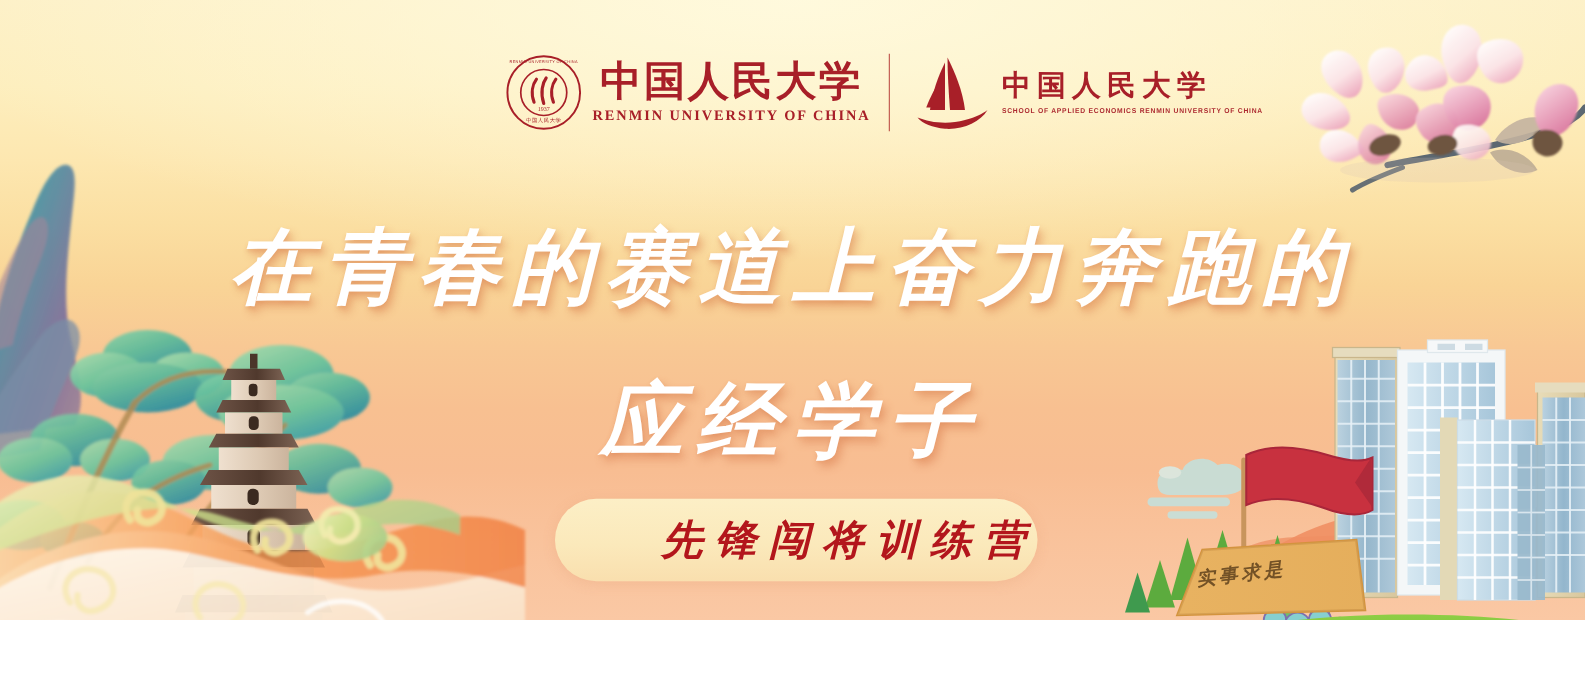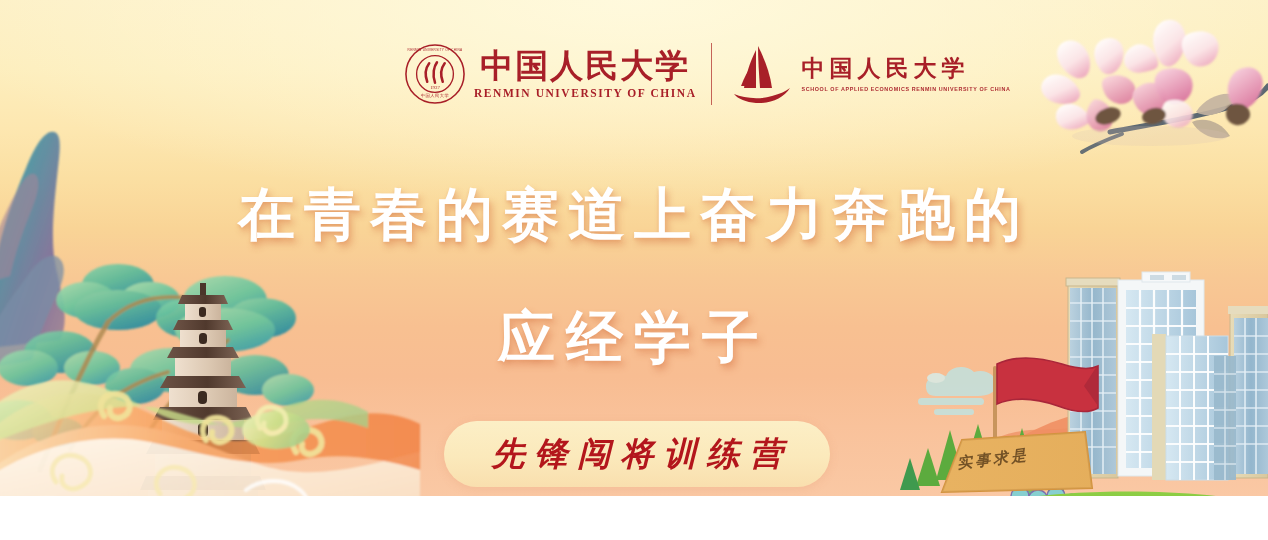"在青春的赛道上奋力奔跑的" .hl-line { font-size: 57px -> 66px; font-style: none -> italic }
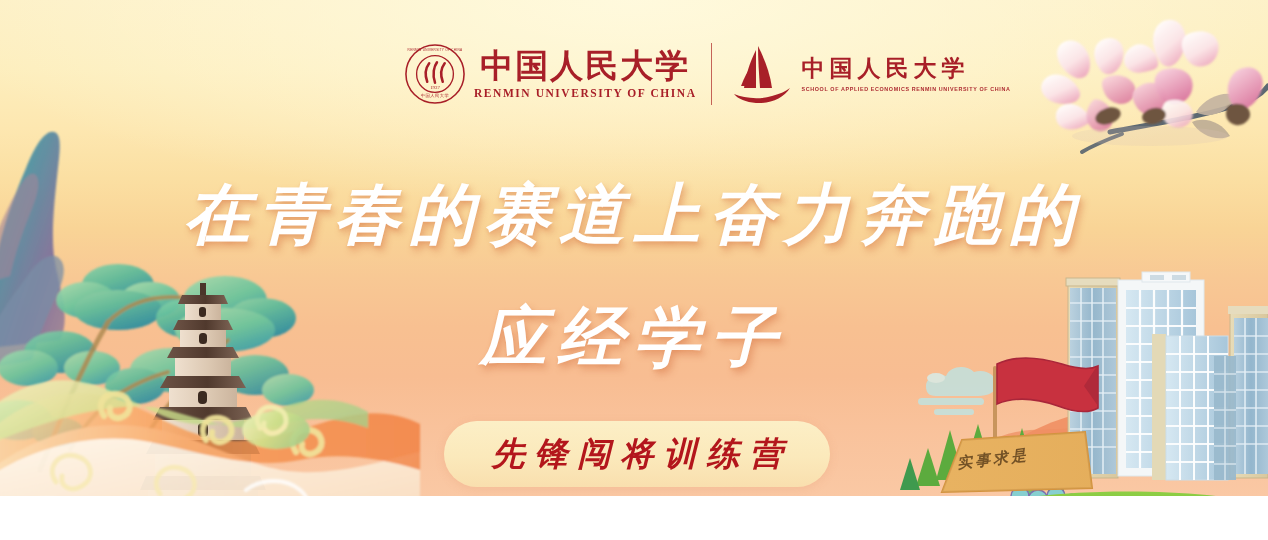"先锋闯将训练营" .pill { justify-content: center -> flex-end; top: 421px -> 399px }
